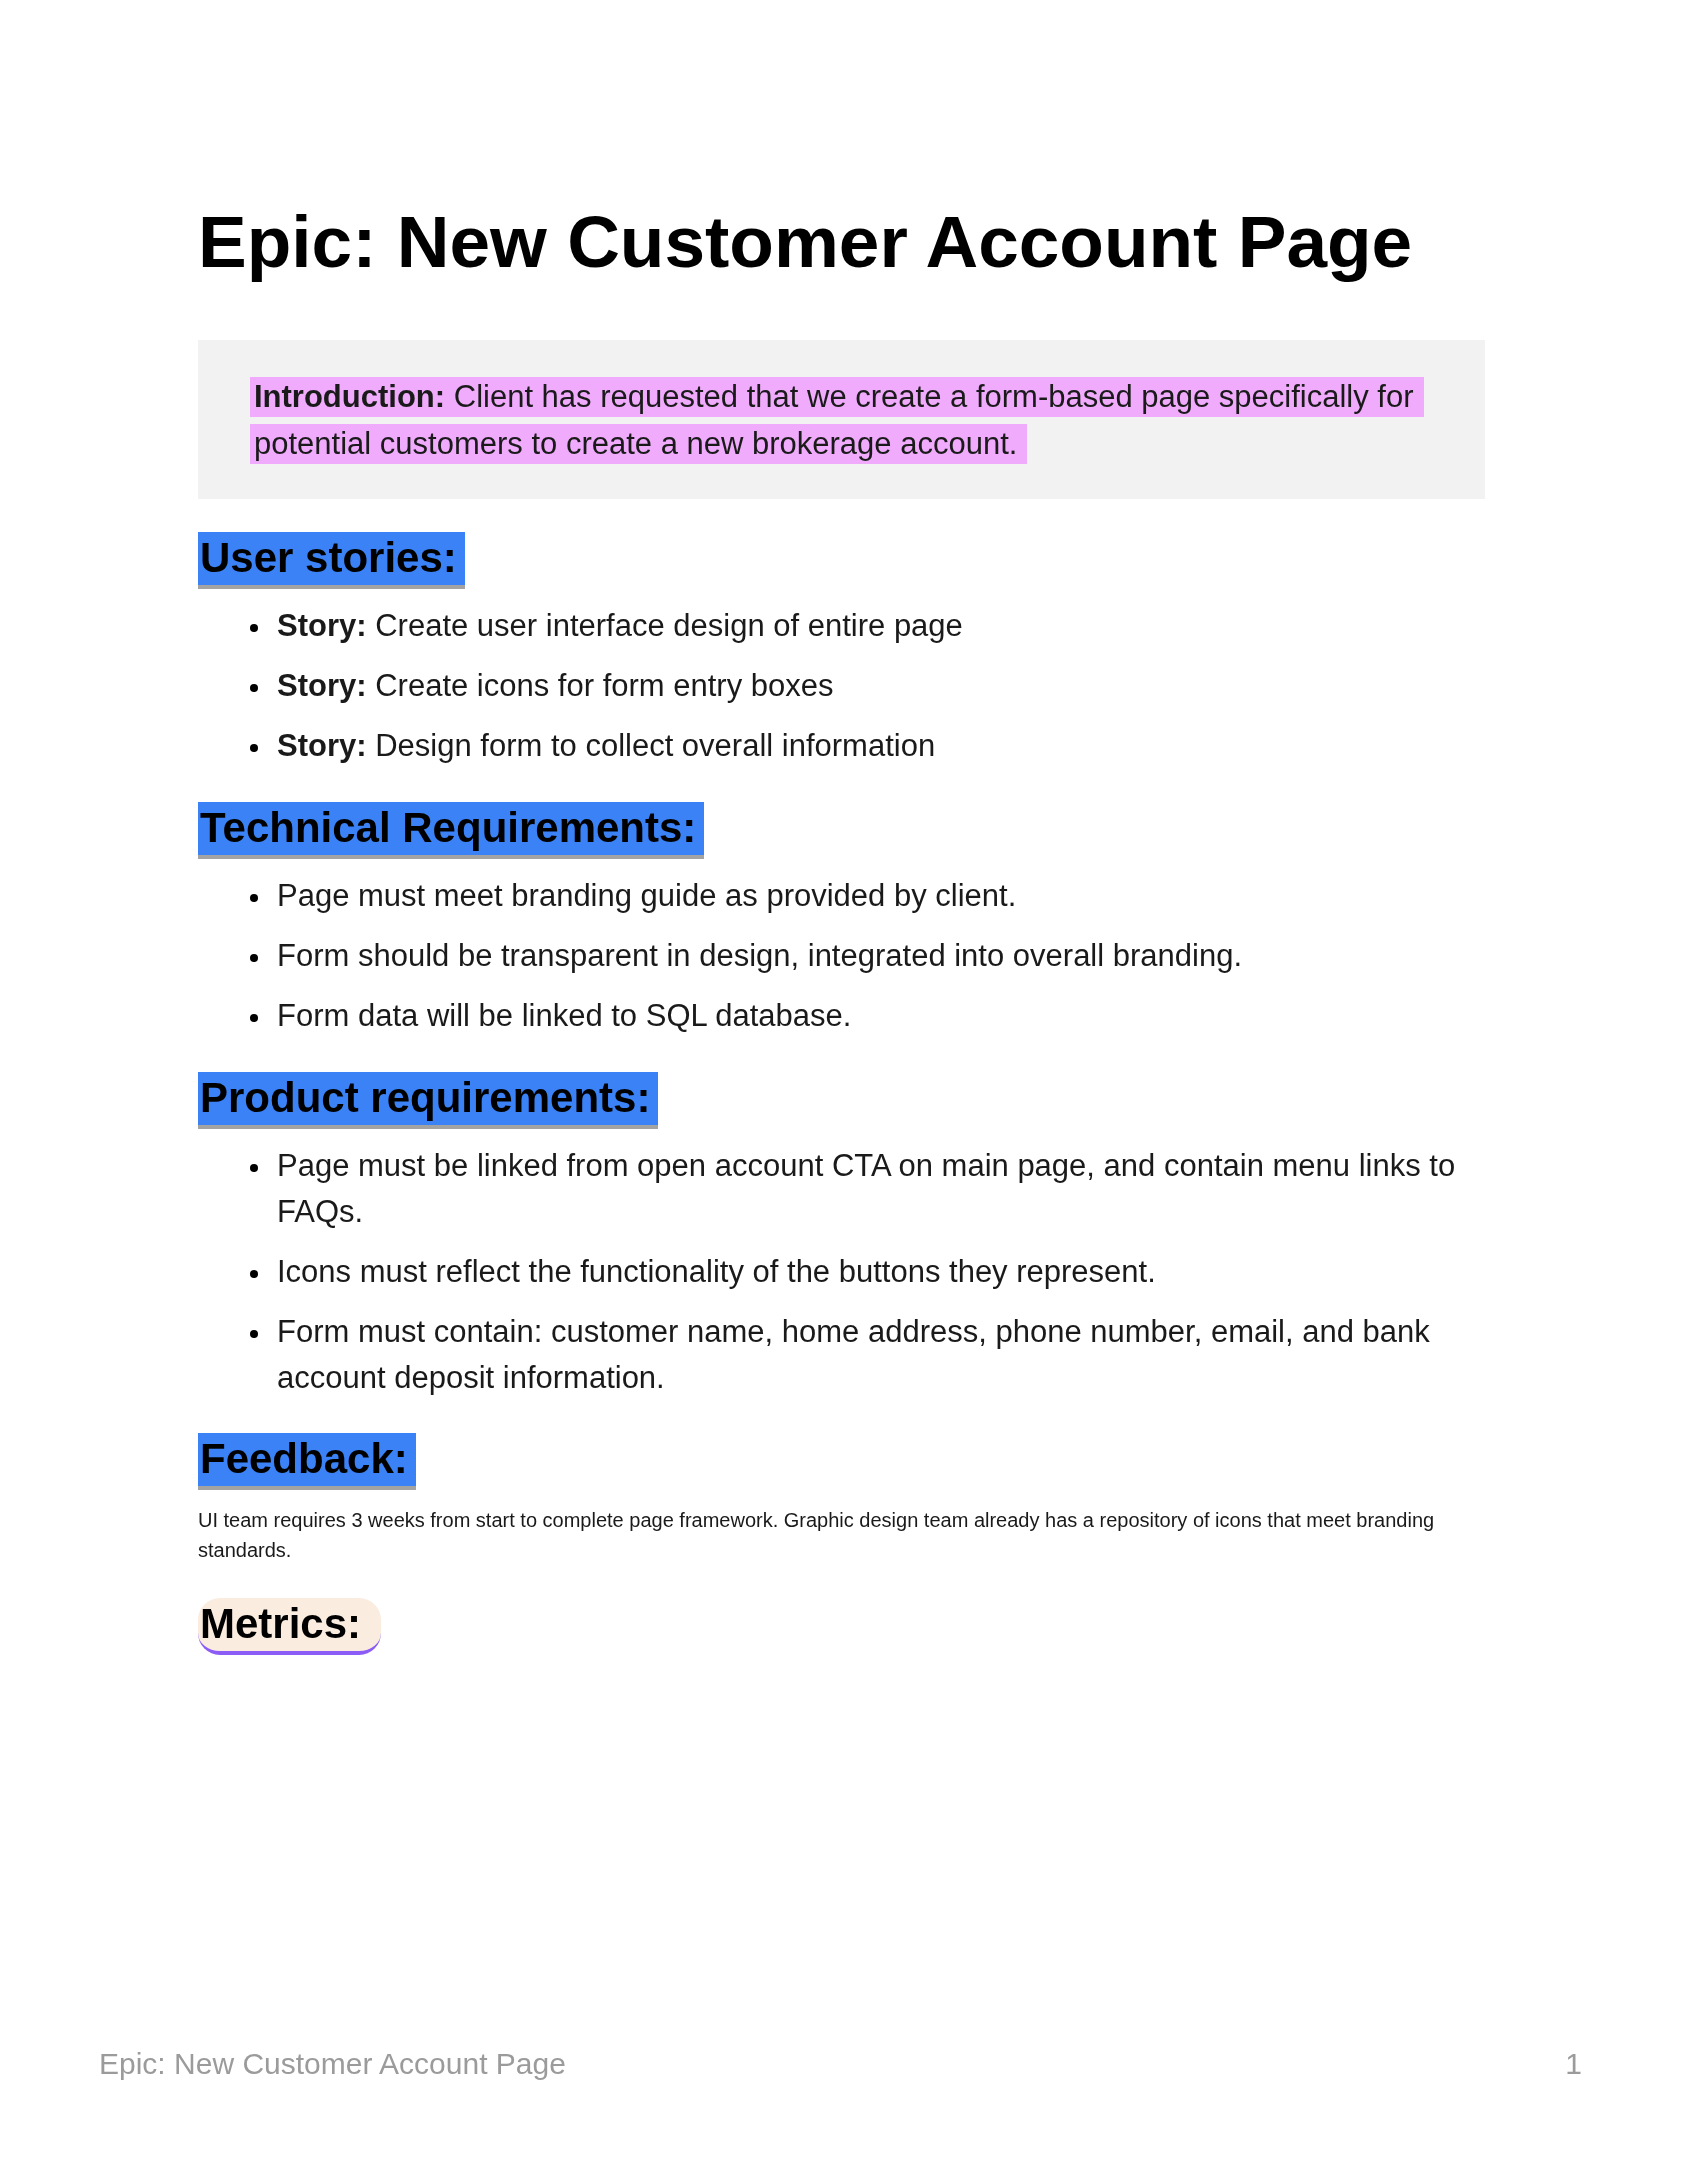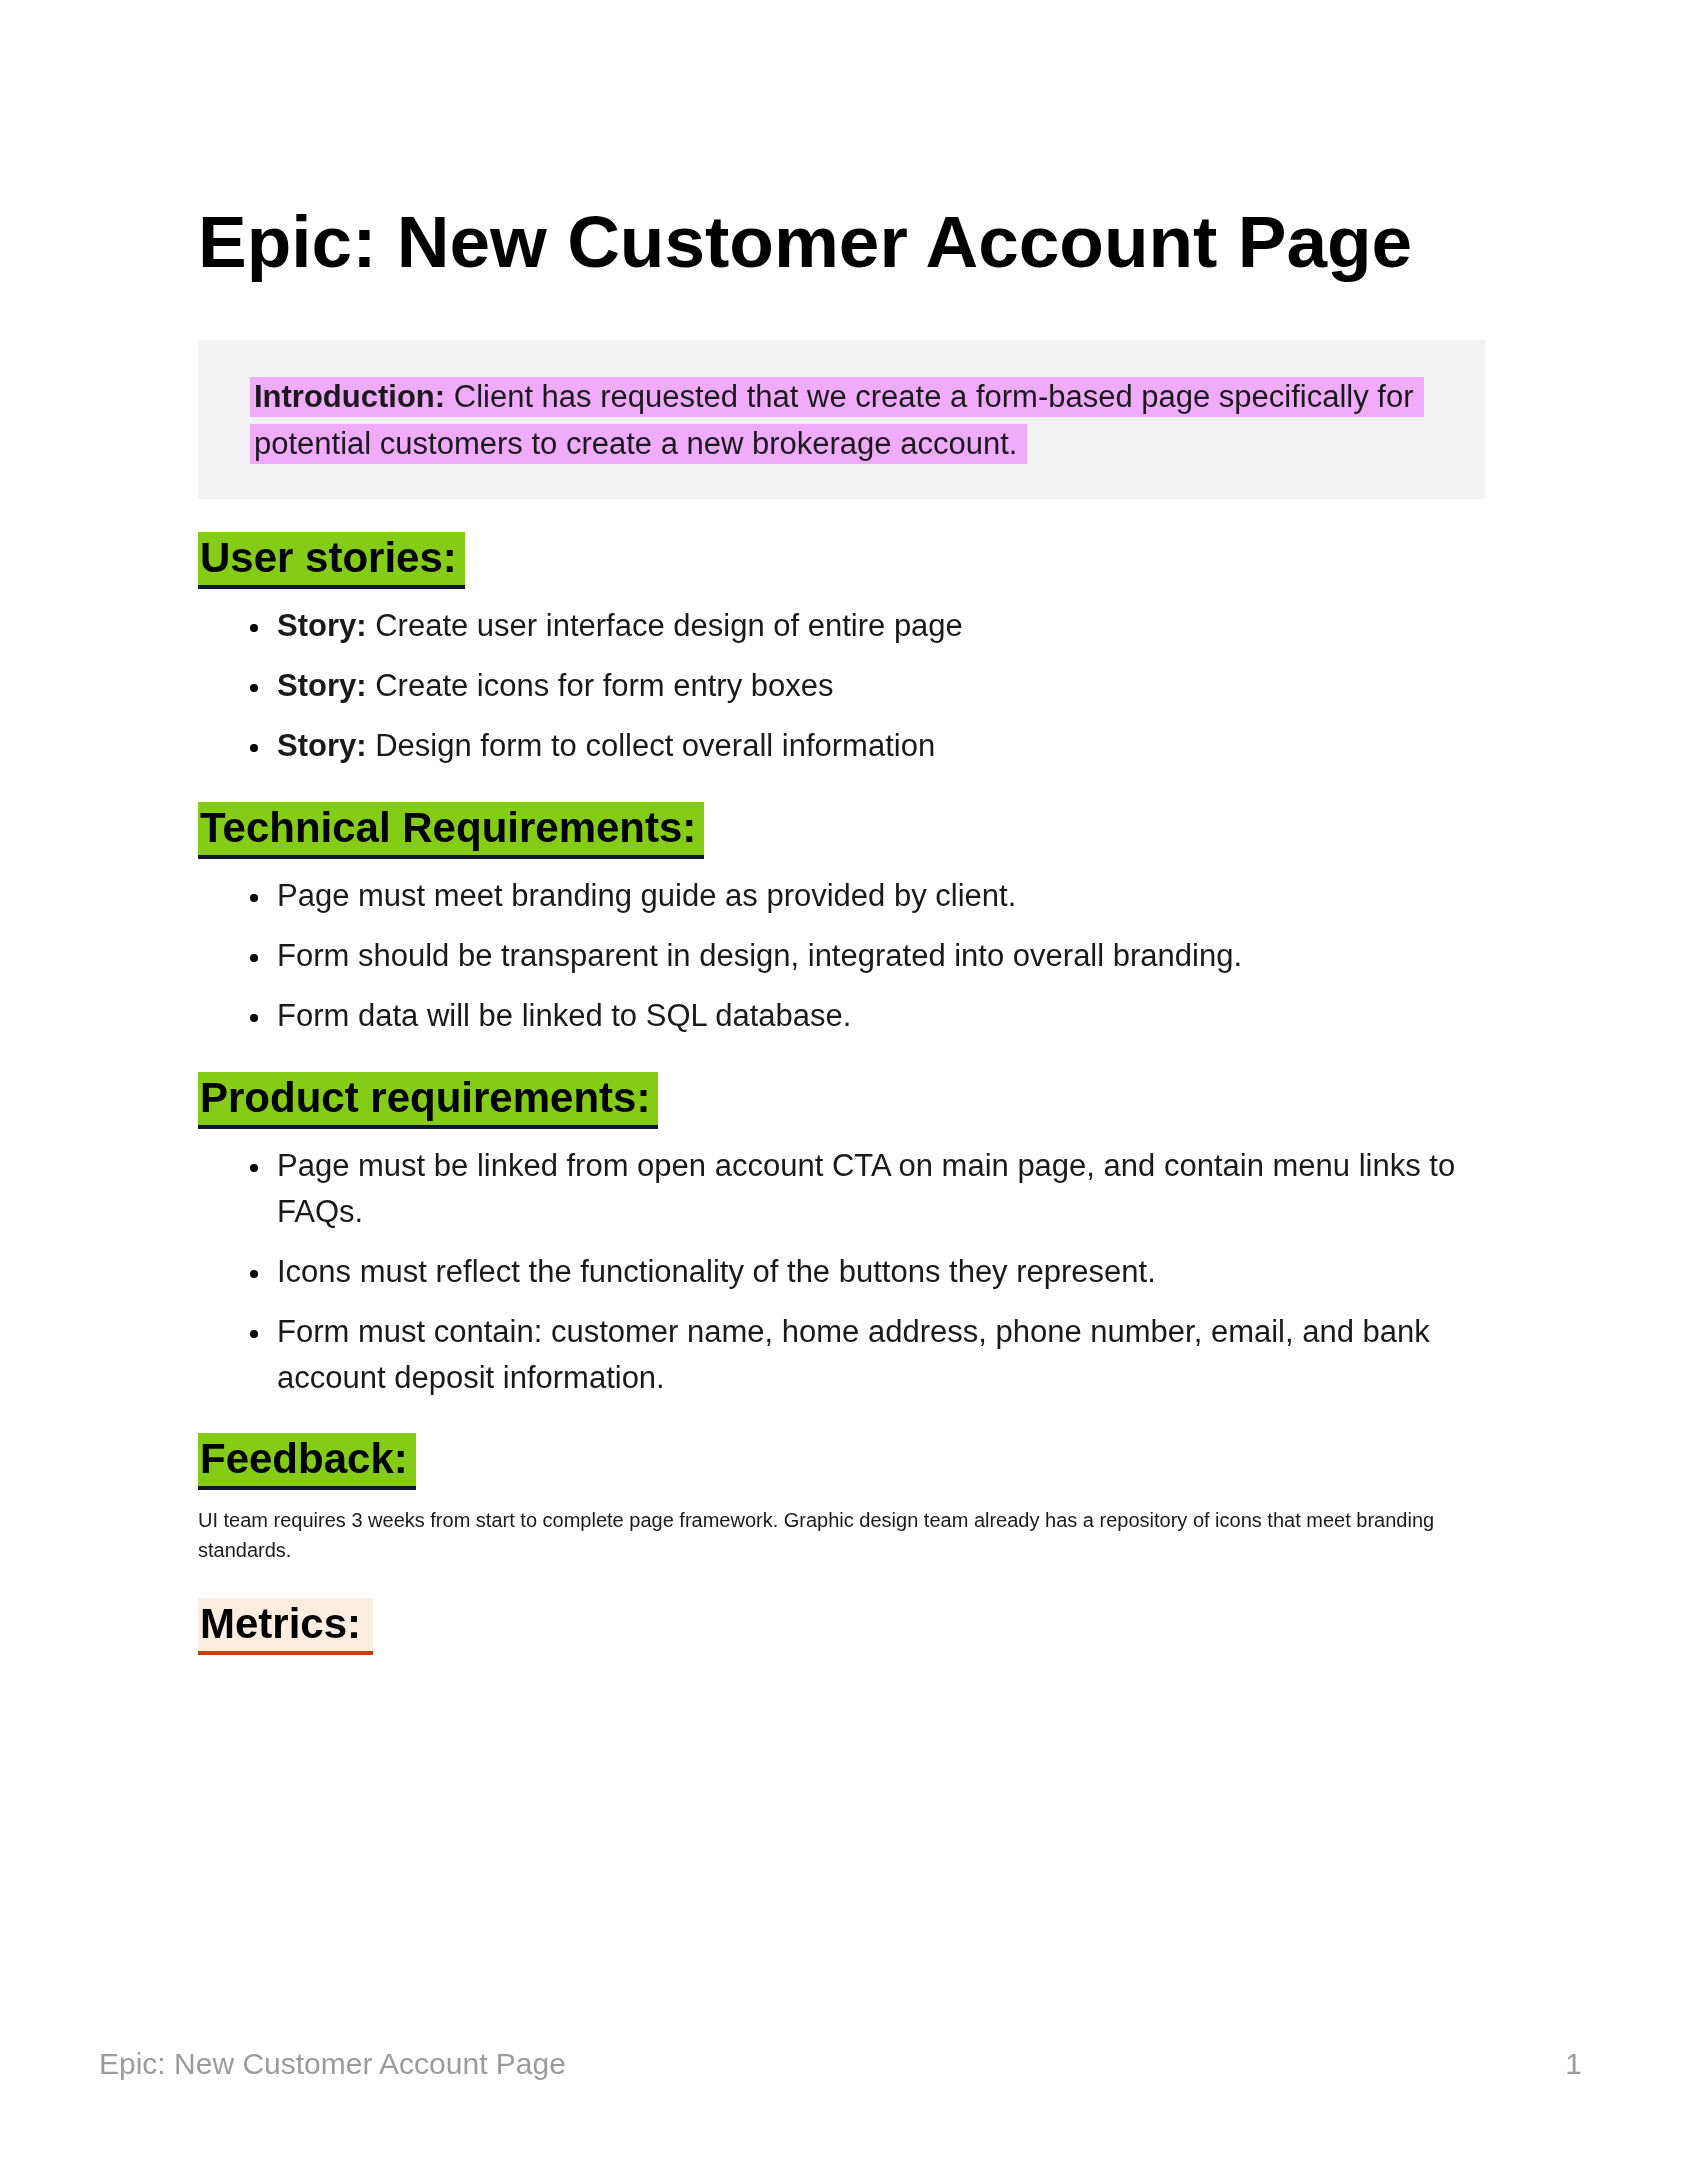"User stories:" h2.sec-heading .hl-gray { background: #84cc16 -> #3b82f6; border-bottom: 4px solid #0f172a -> 4px solid #a3a3a3 }
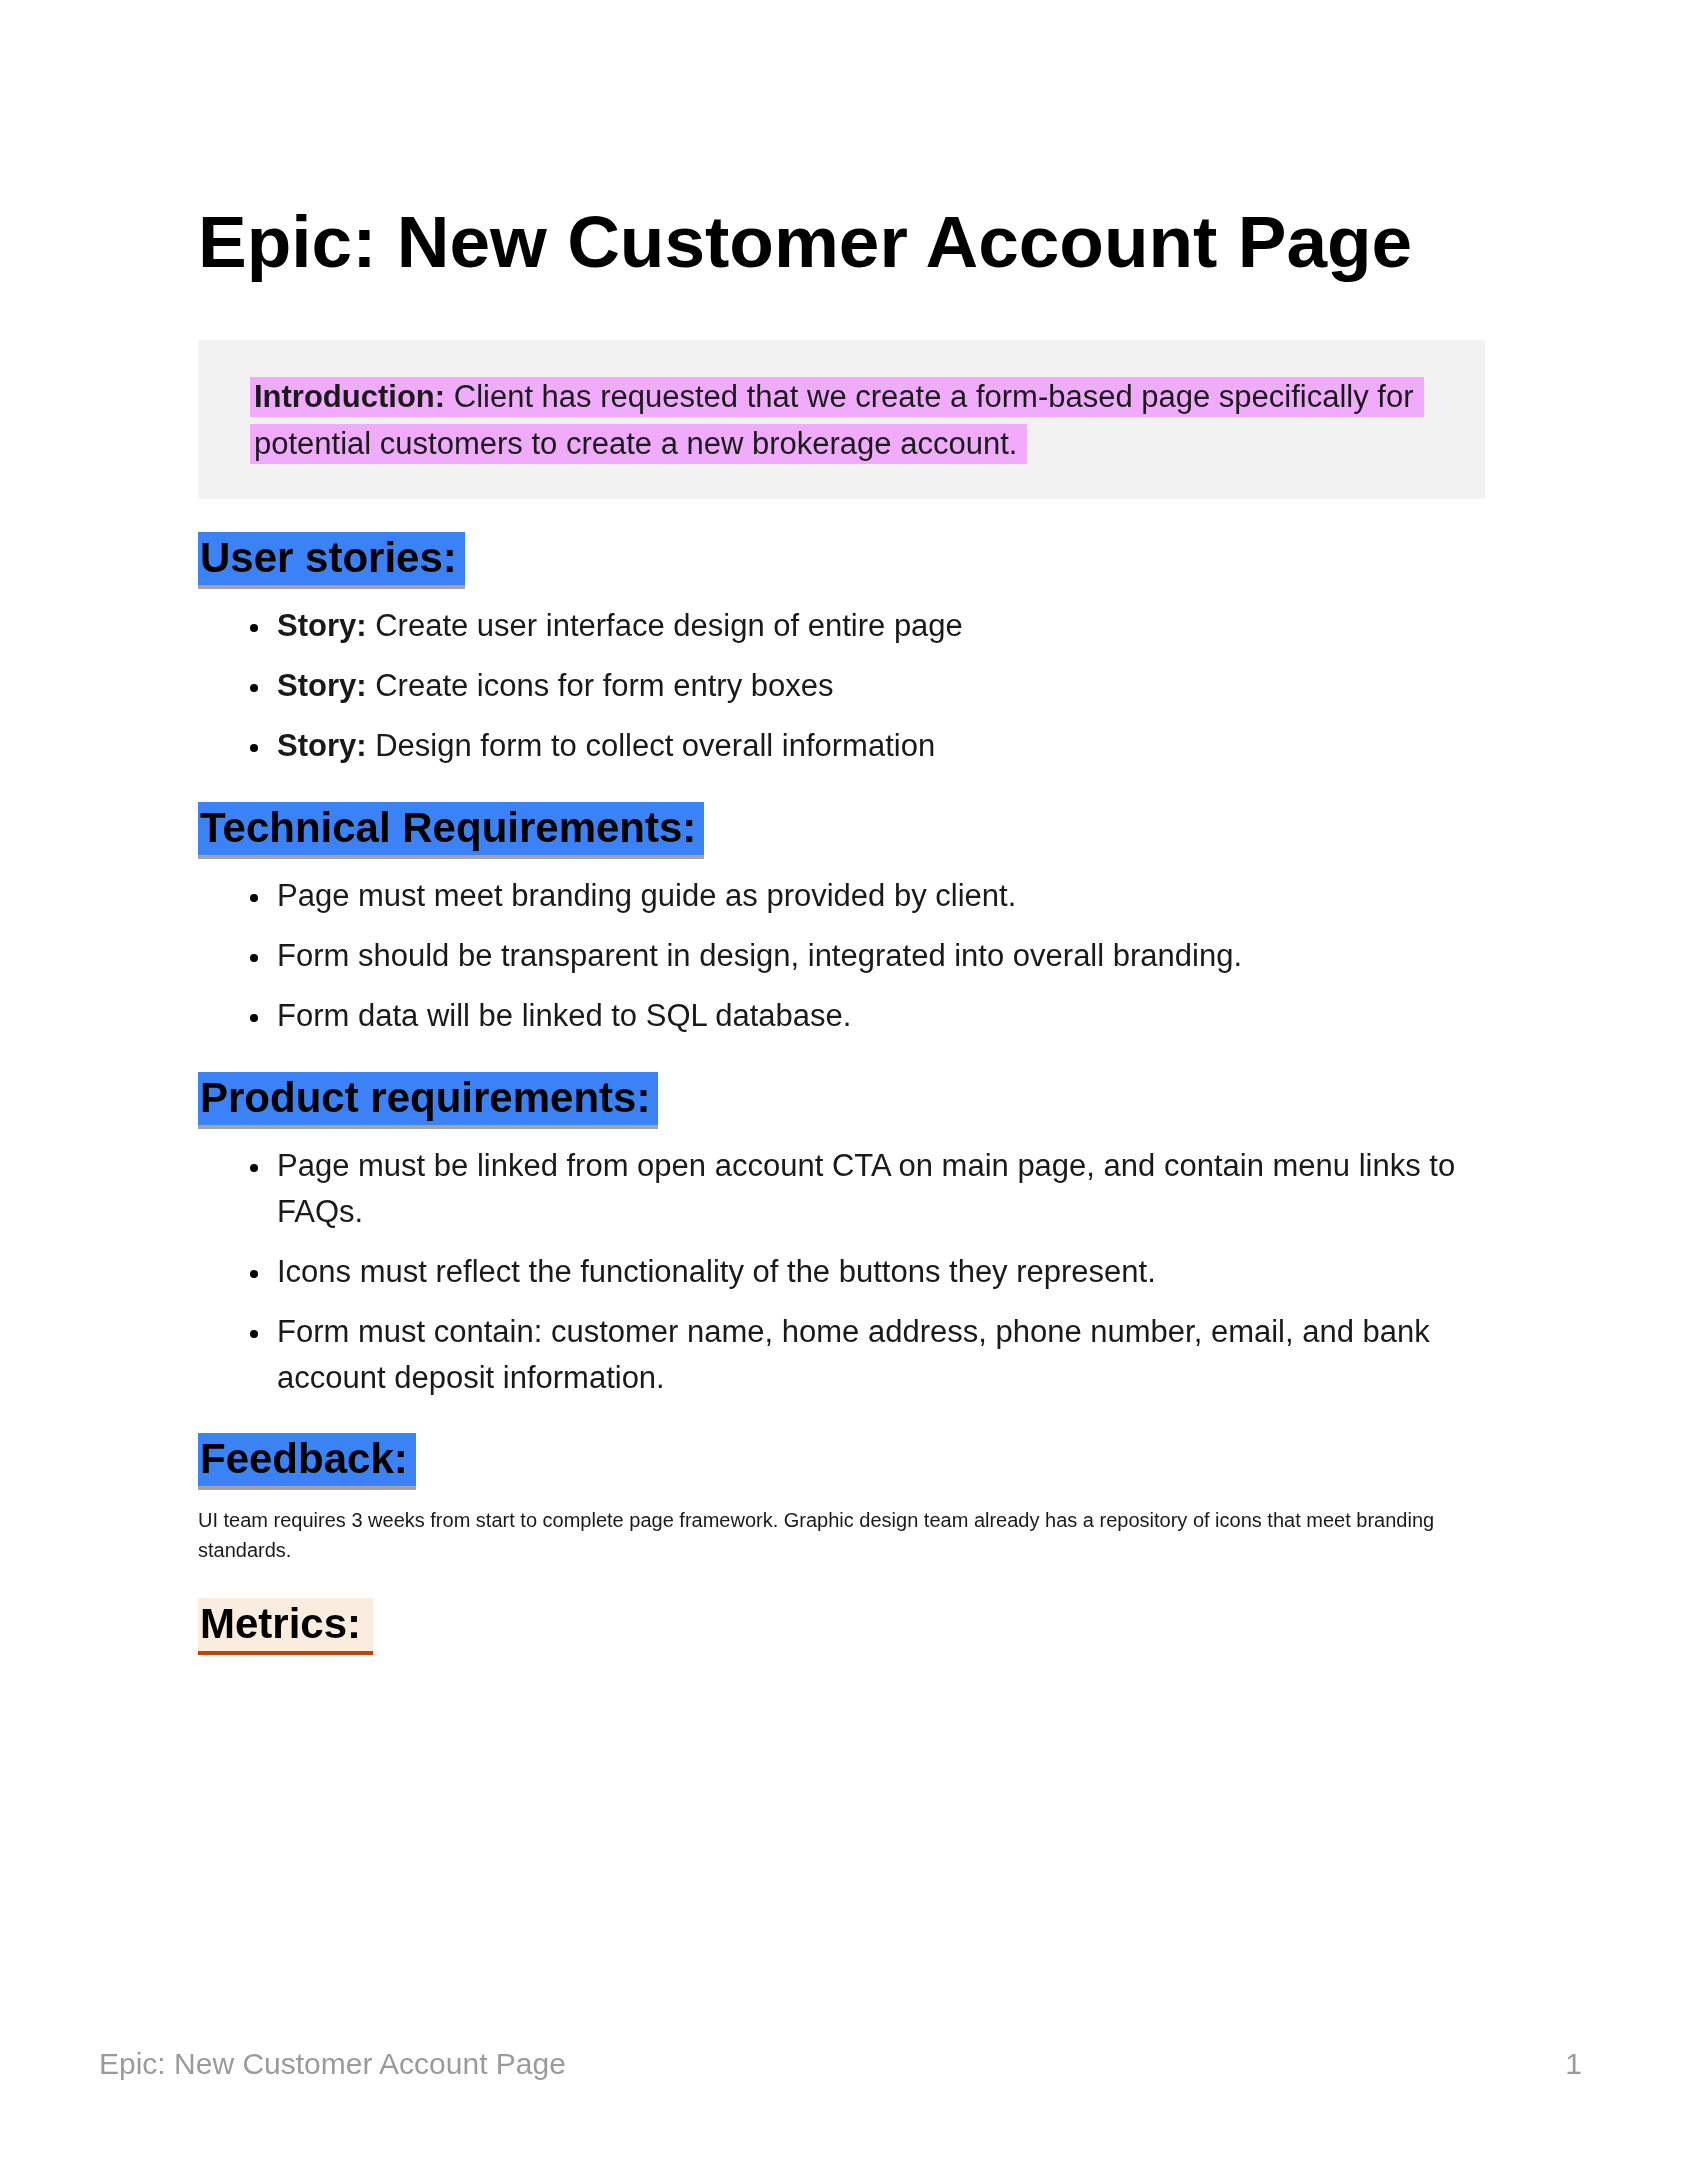"Metrics:" h2.sec-heading .hl-peach2 { border-bottom: 4px solid #c2410c -> 4px solid #8b5cf6; border-radius: none -> 22px; padding: 2px 12px 4px 2px -> 2px 20px 4px 2px }
